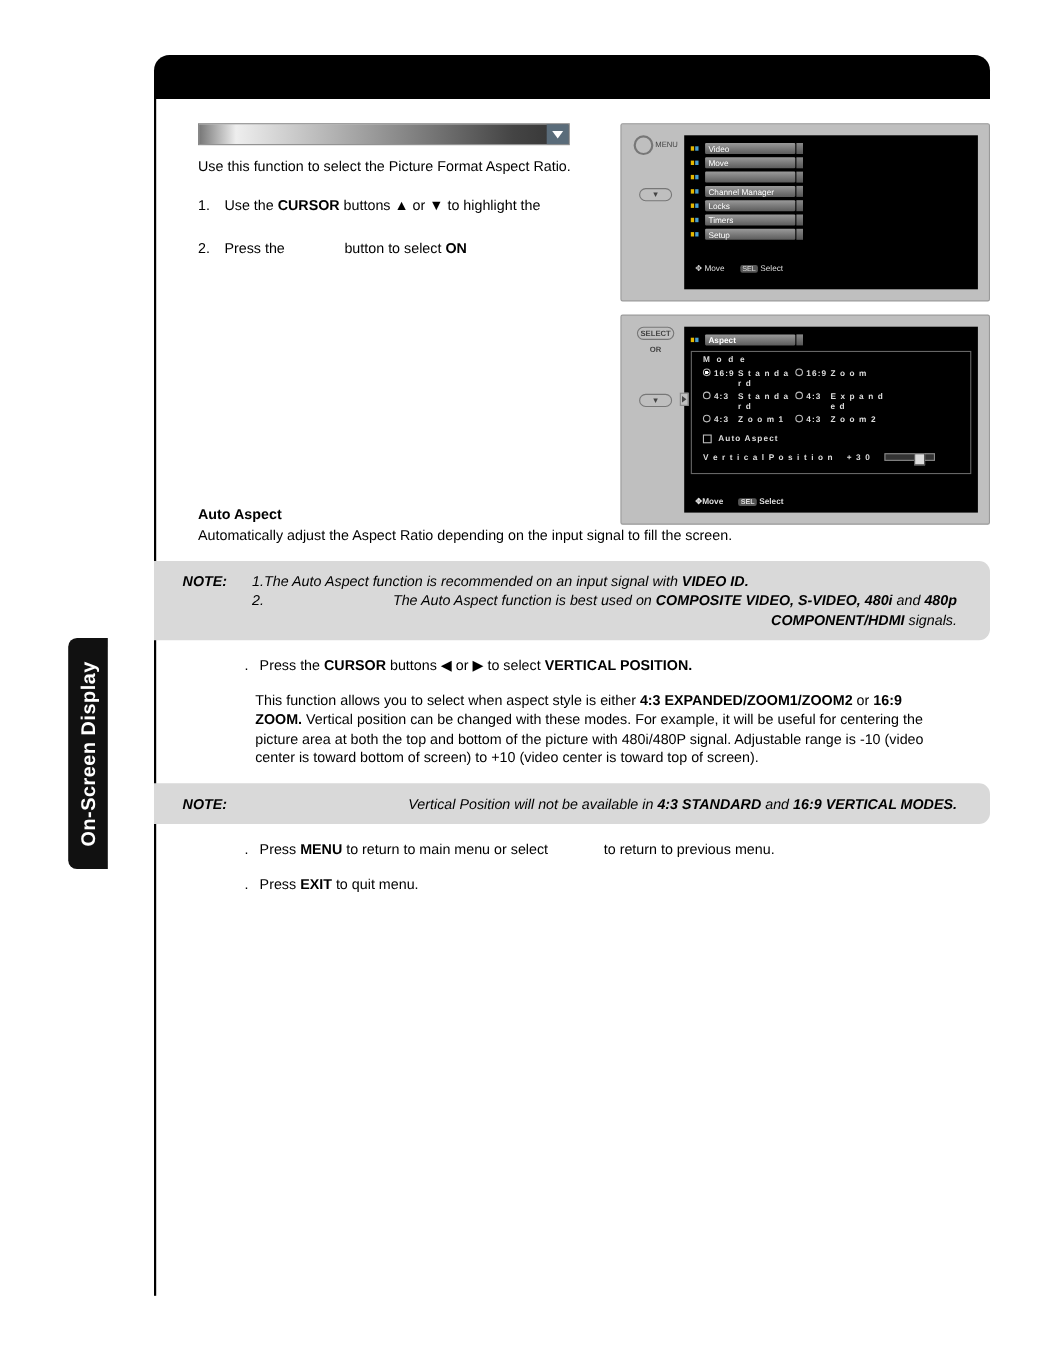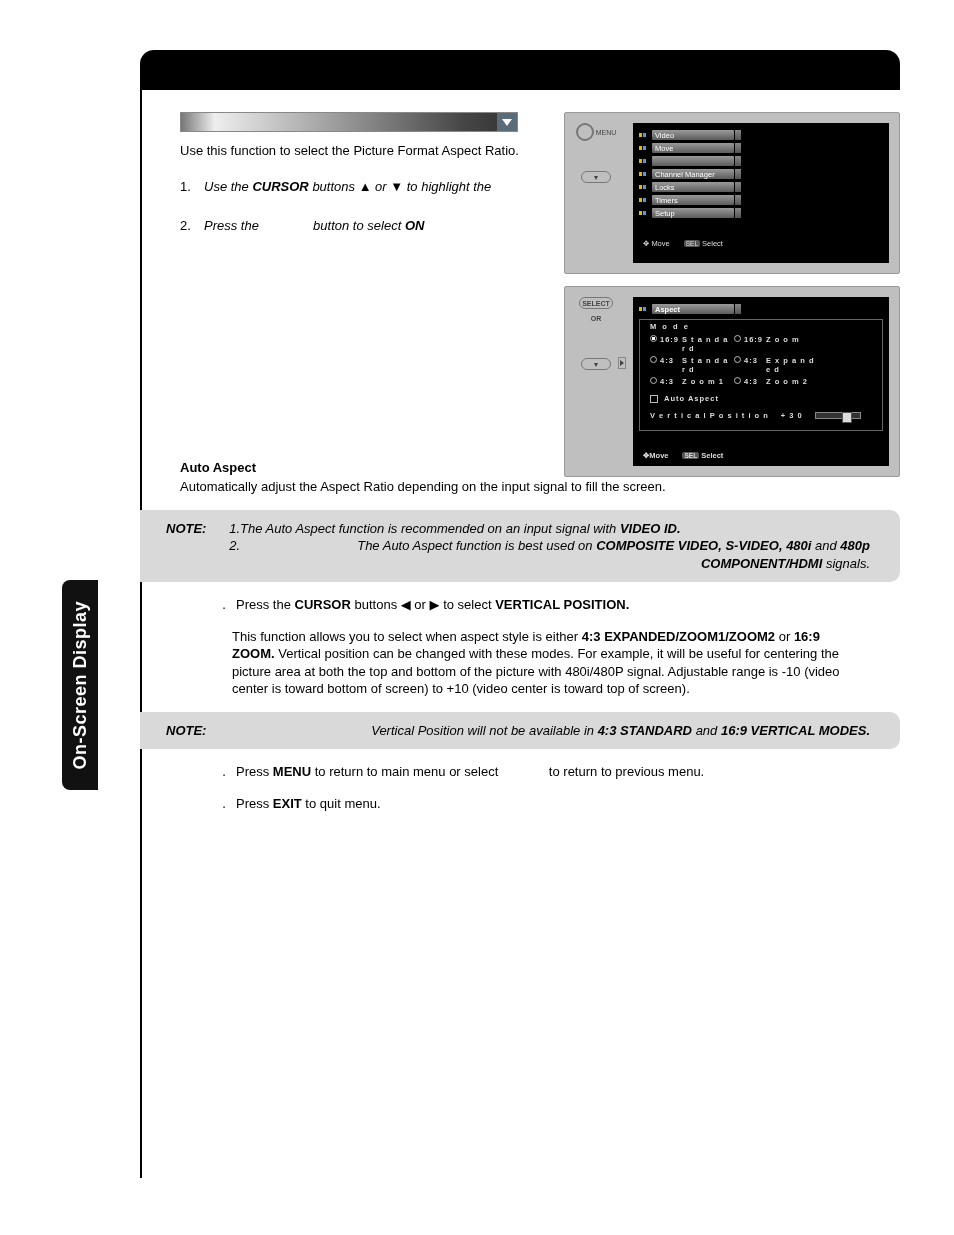"Video" .osd { gap: 16px -> 5px }
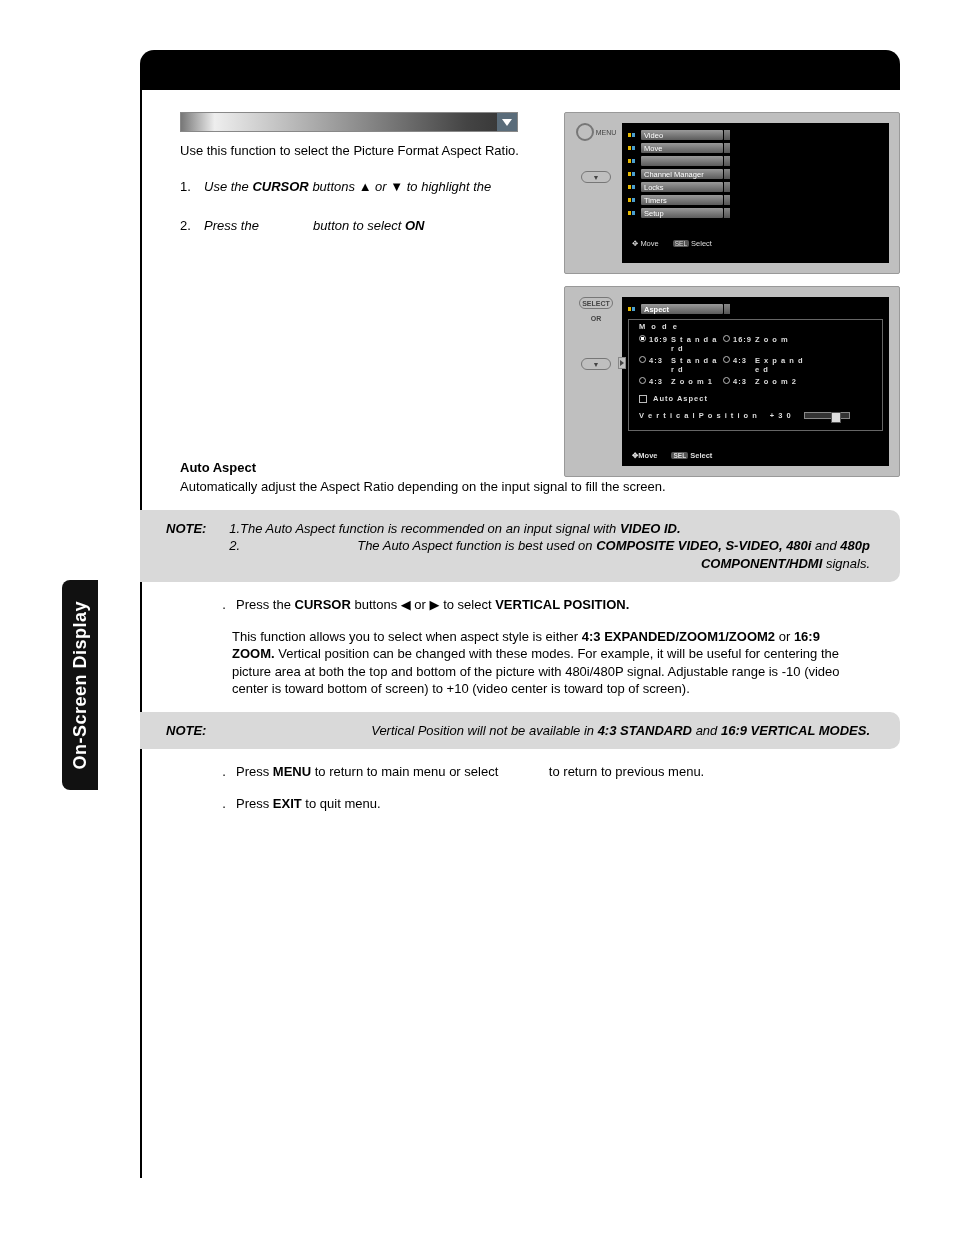"Use the CURSOR buttons ▲" .steps .txt { font-style: italic -> none }
